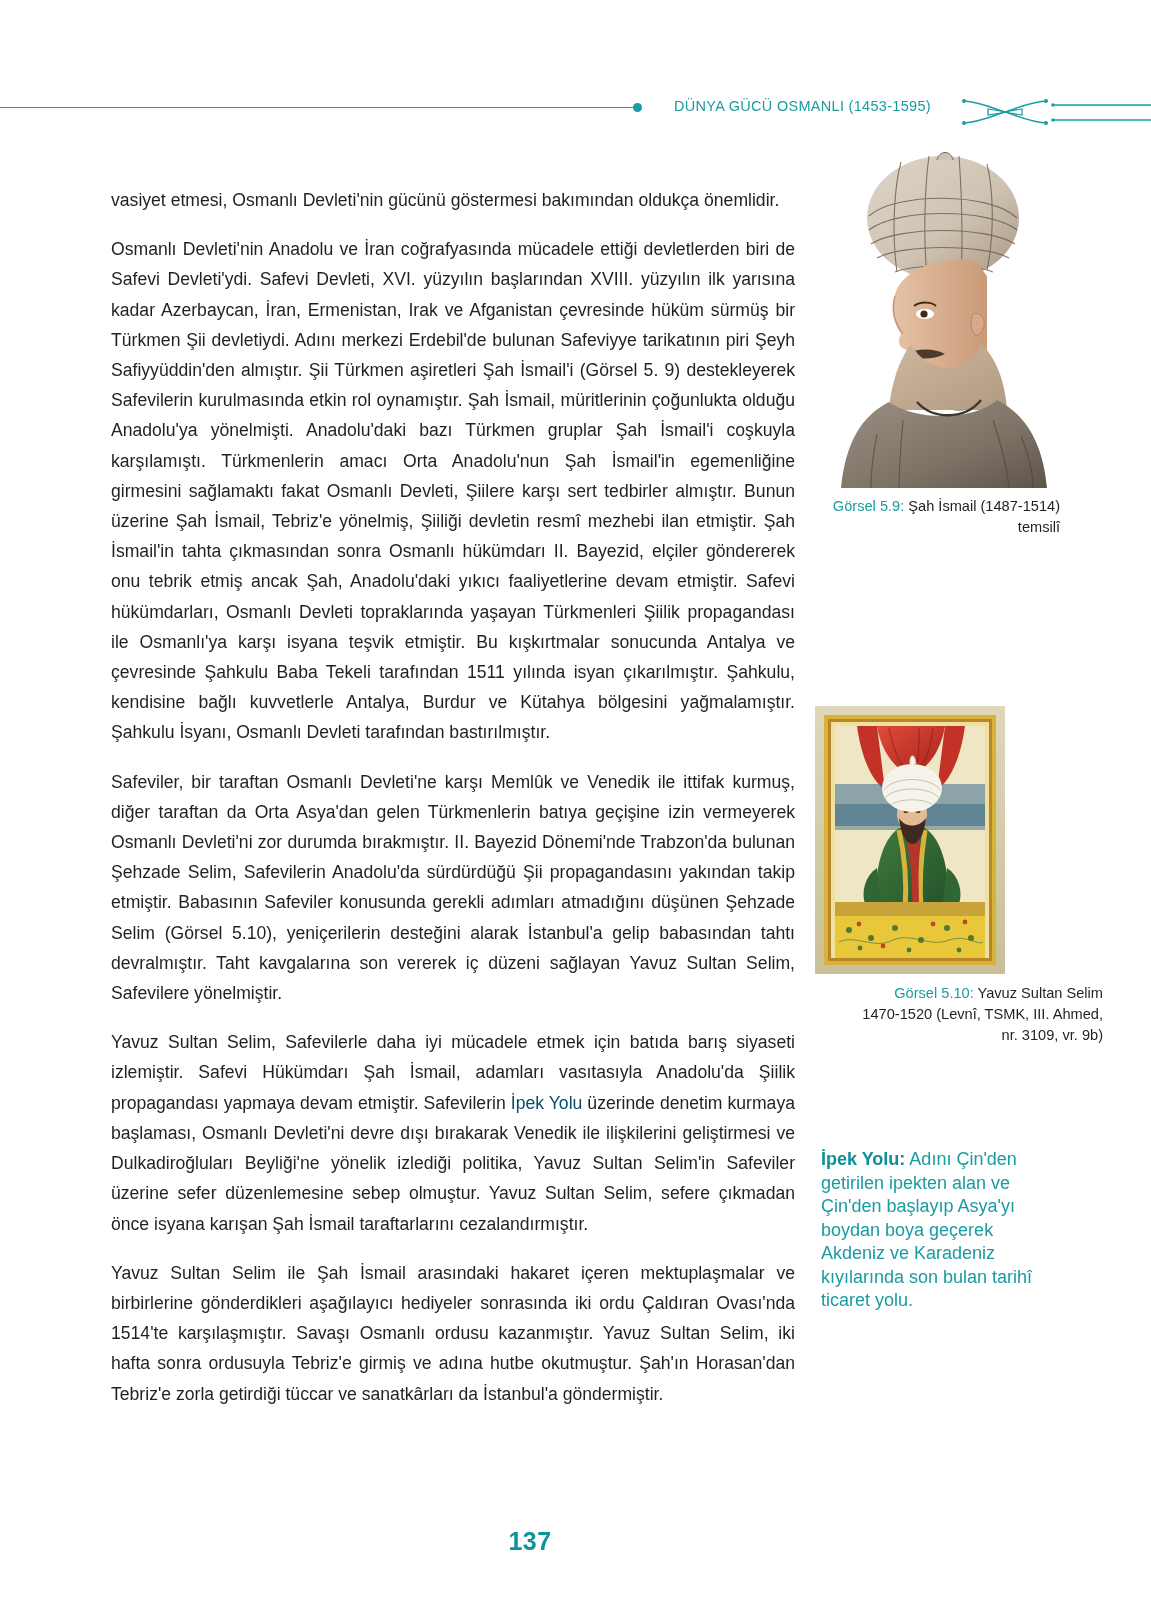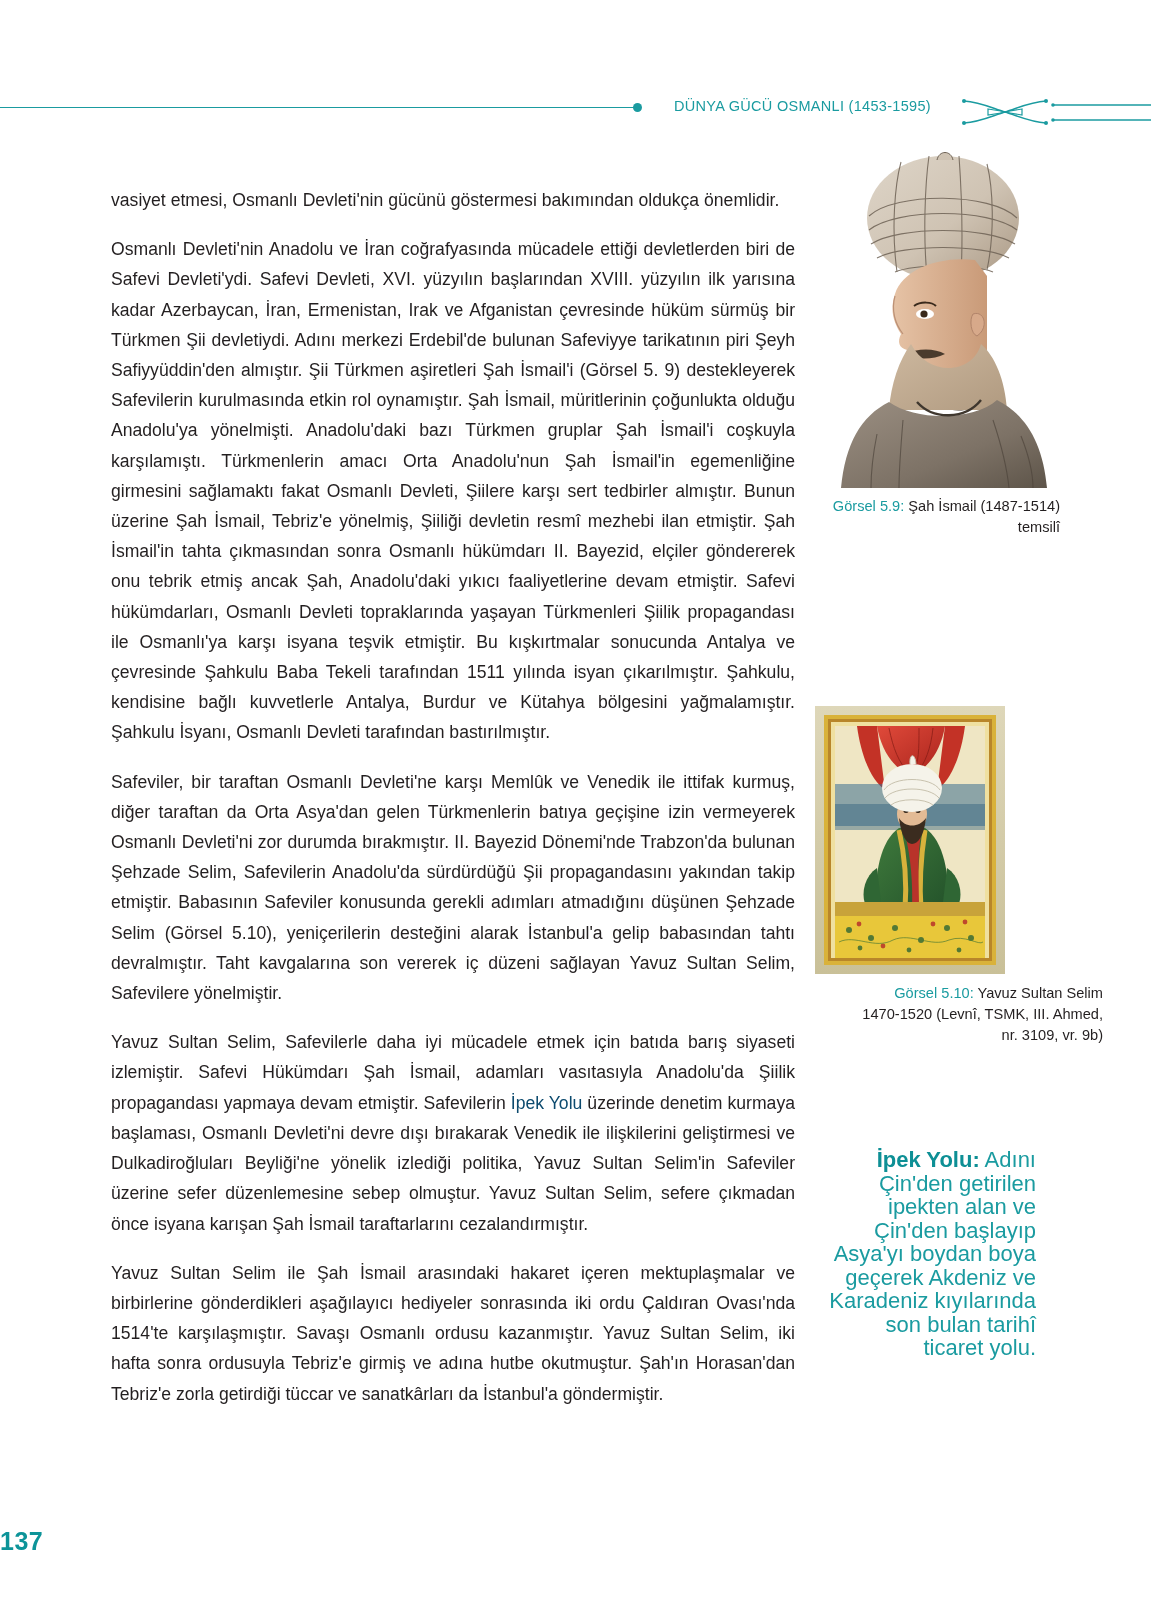"İpek Yolu: Adını Çin'den getirilen" .defbox { font-size: 22px -> 18px; text-align: right -> none }
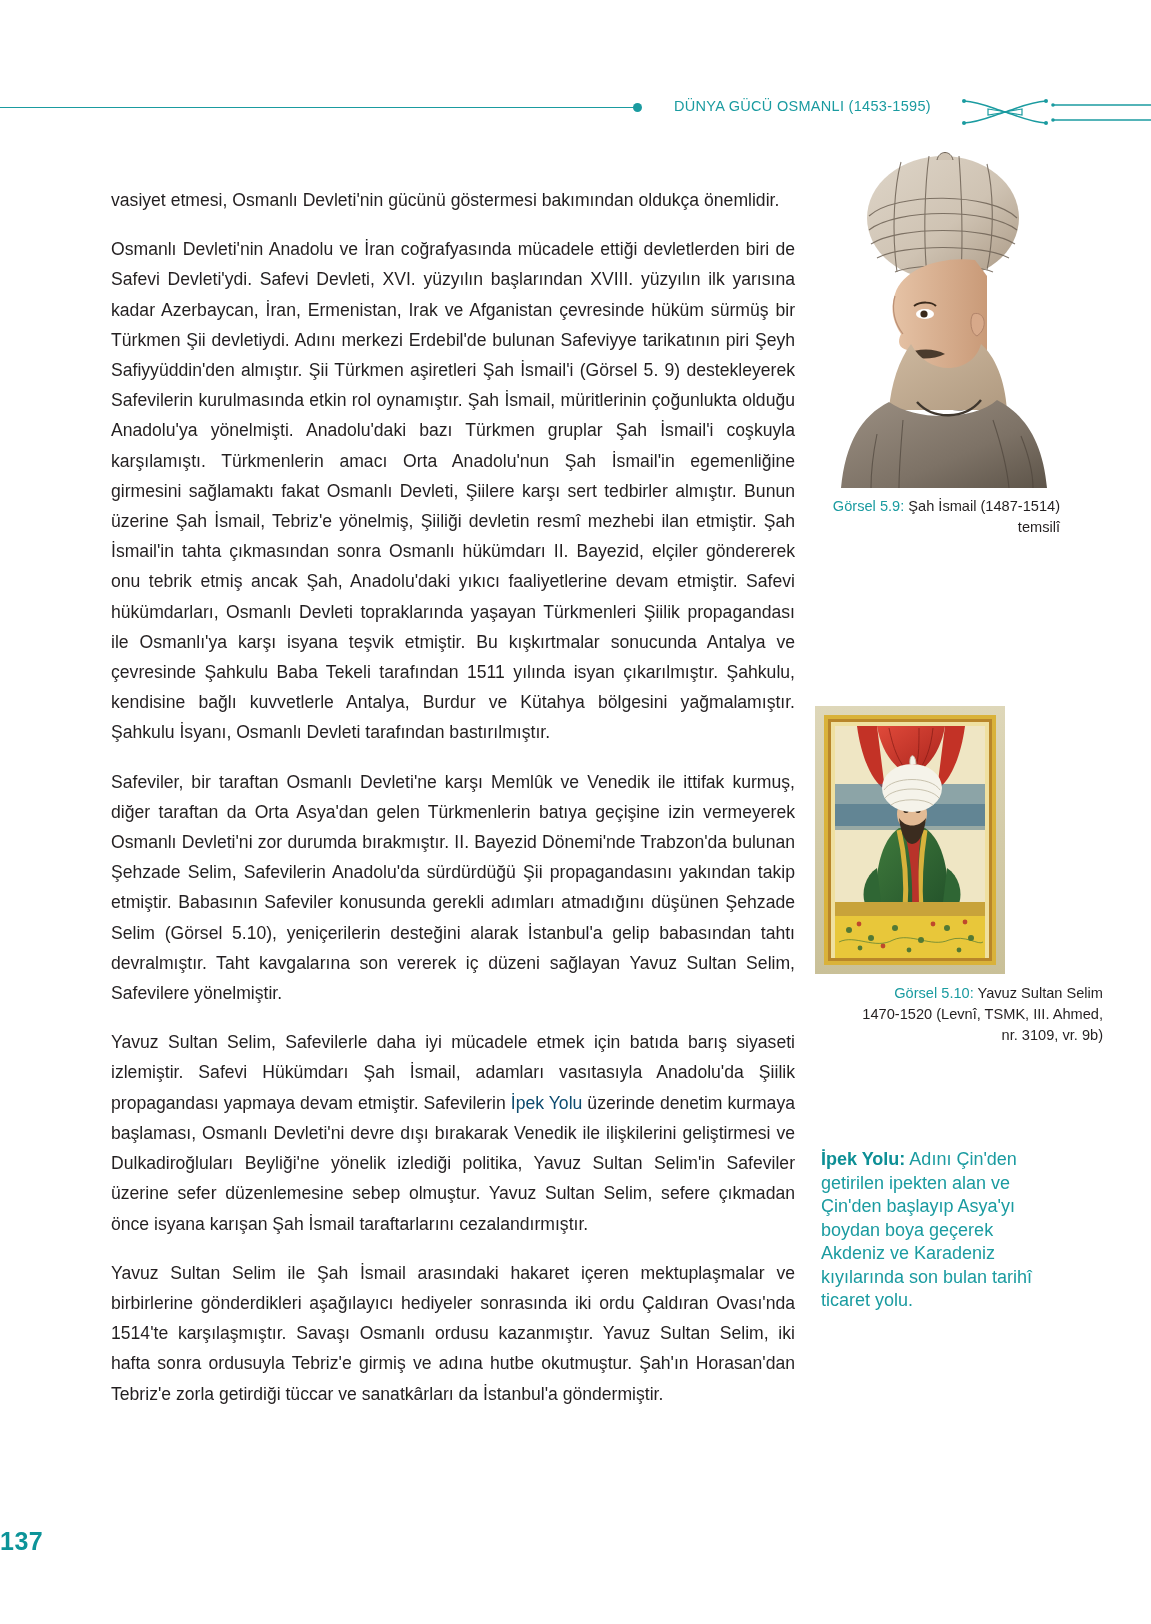"137" .pageno { text-align: left -> center }
